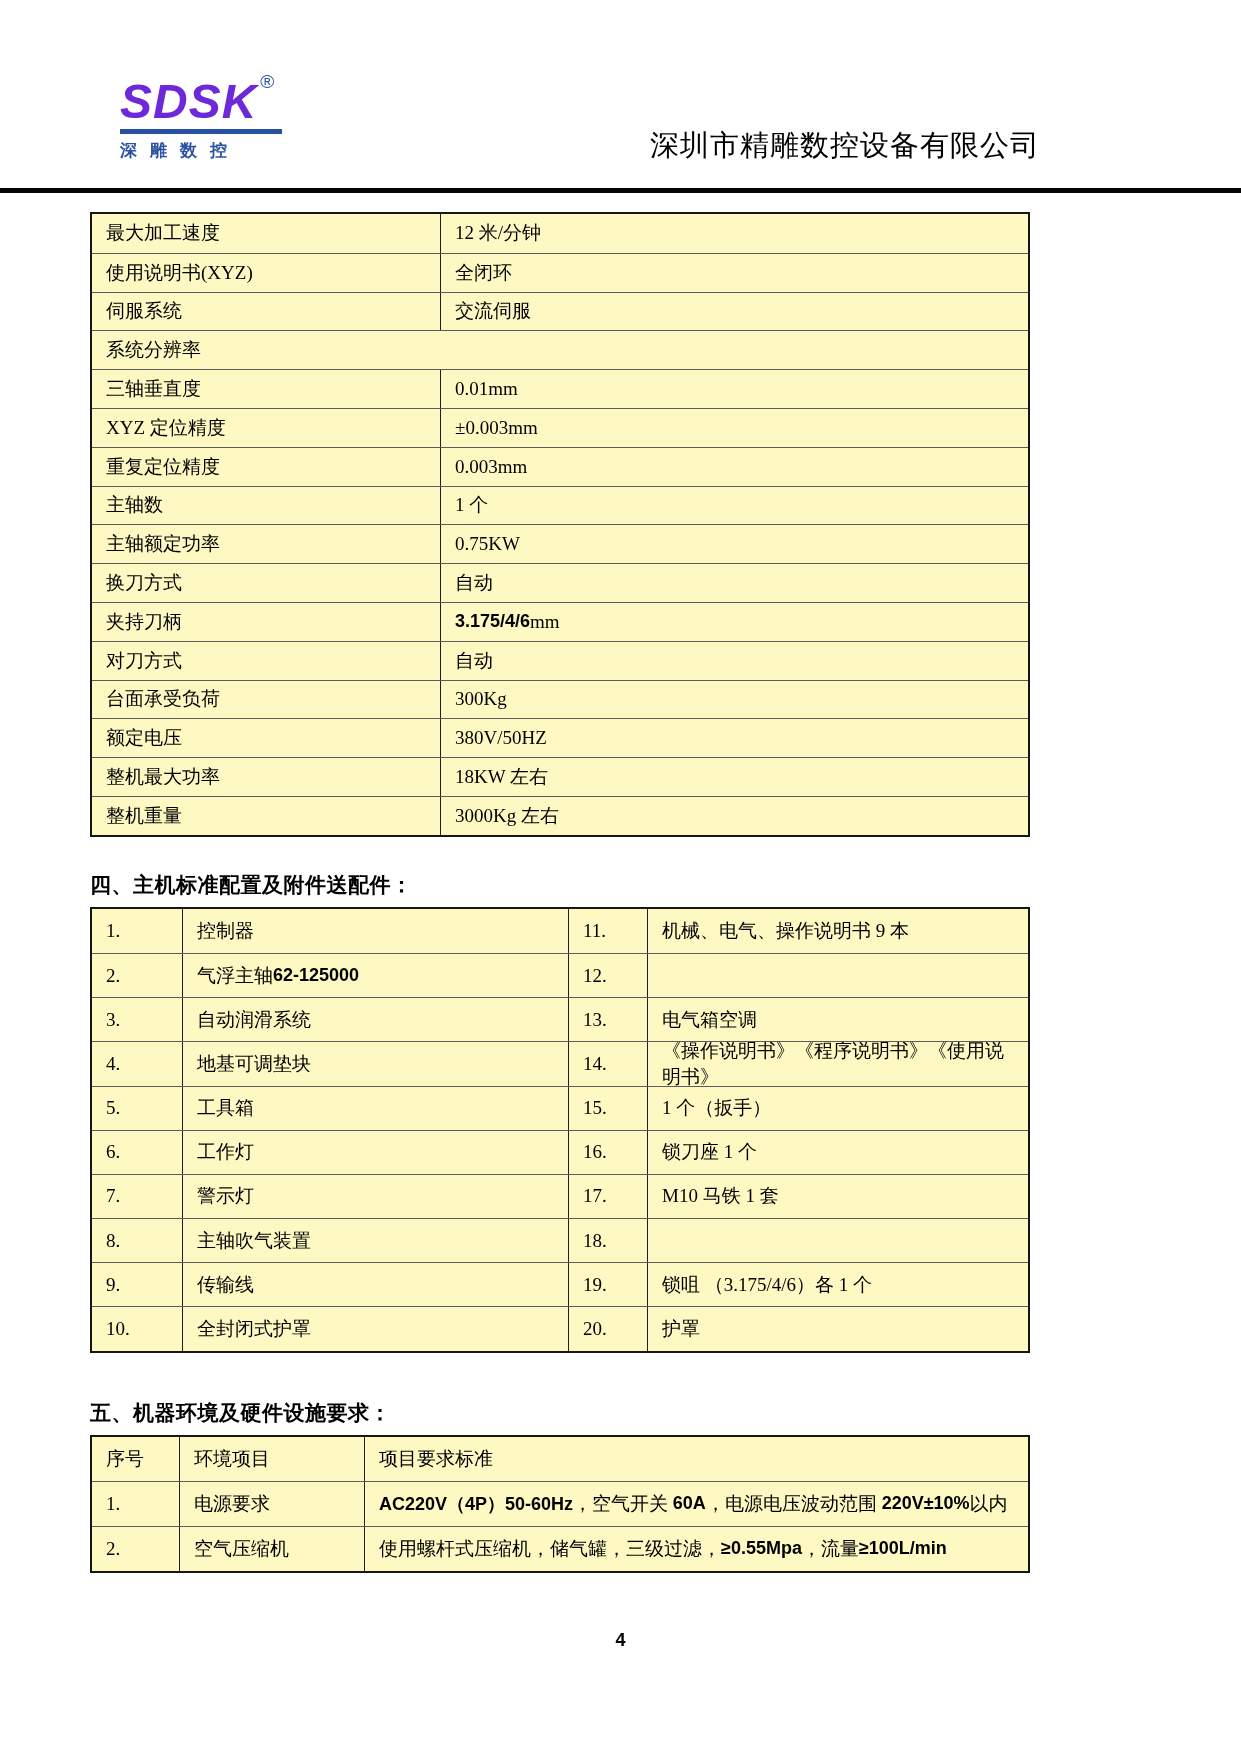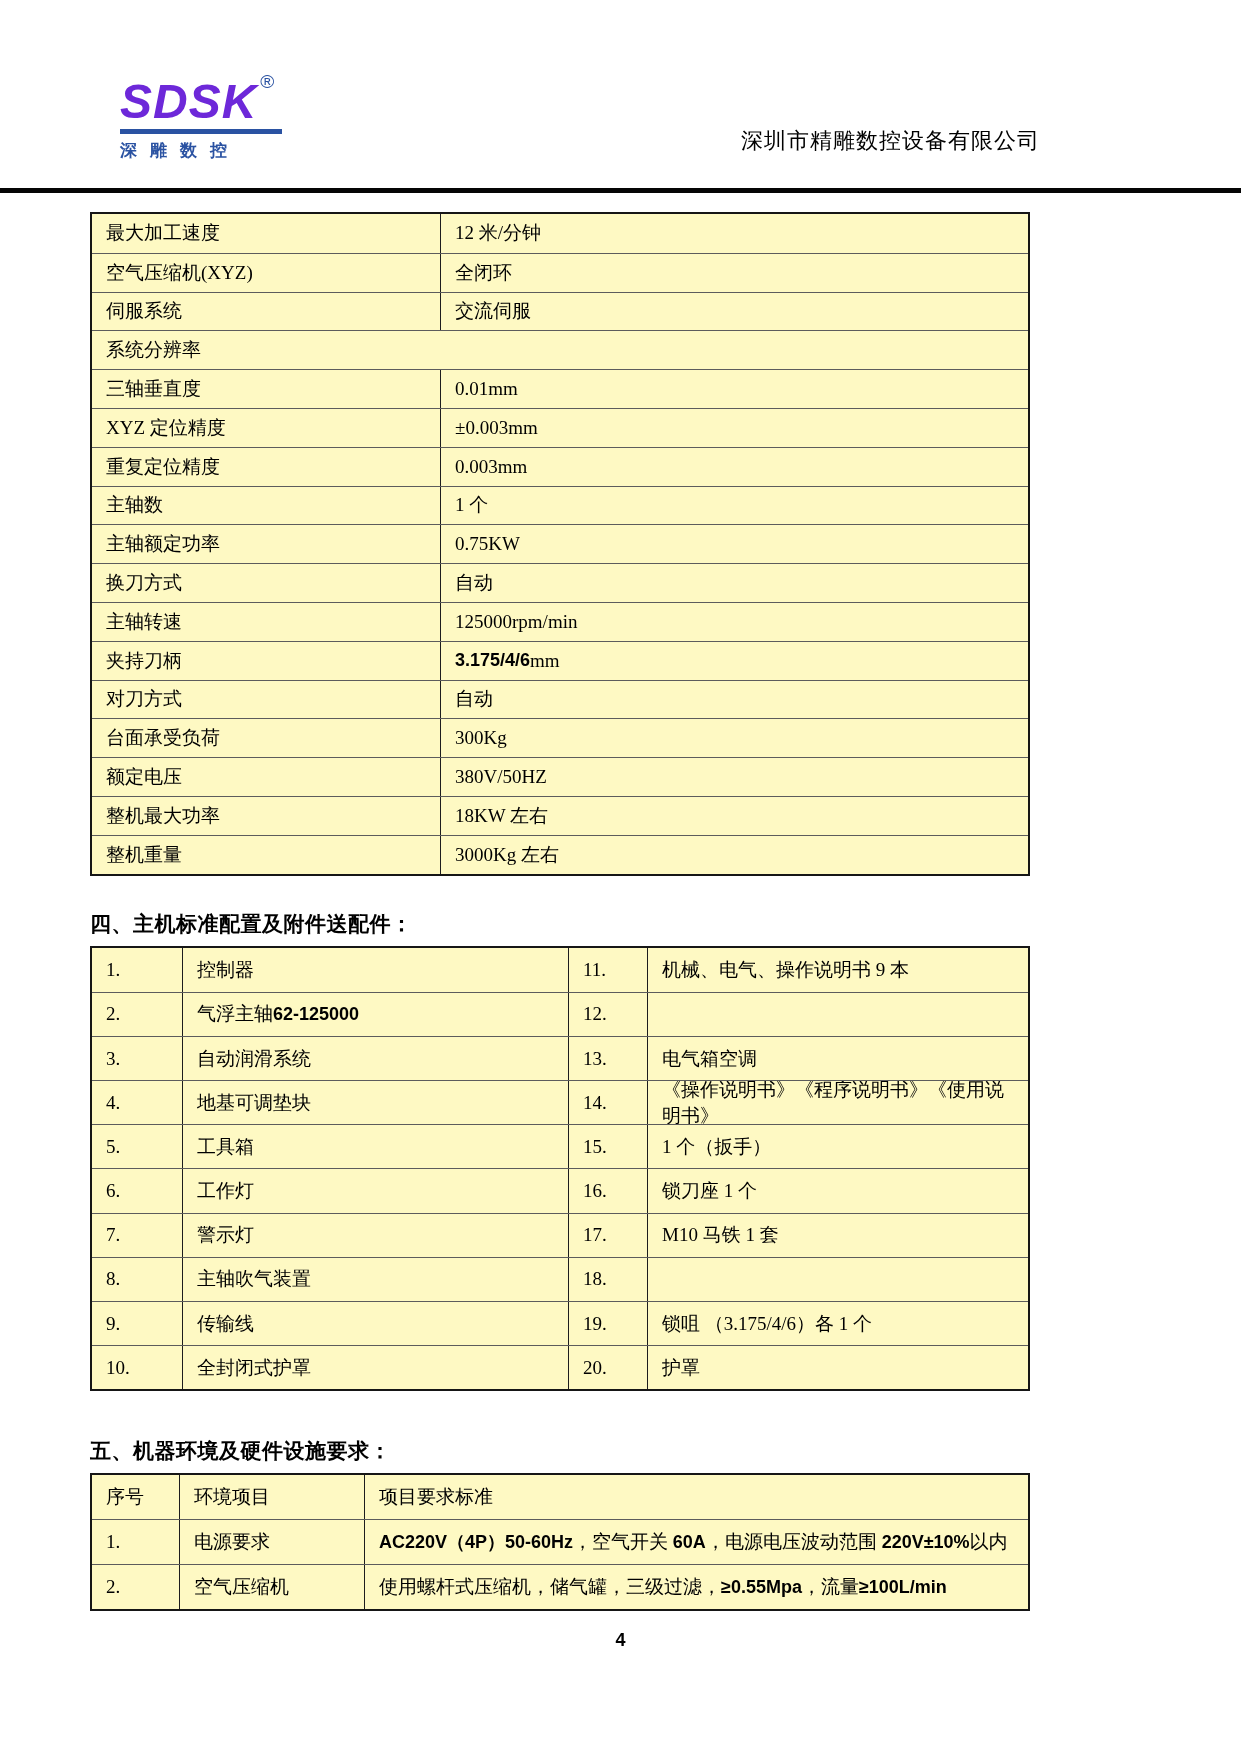"深圳市精雕数控设备有限公司" .company { font-size: 22px -> 29px }
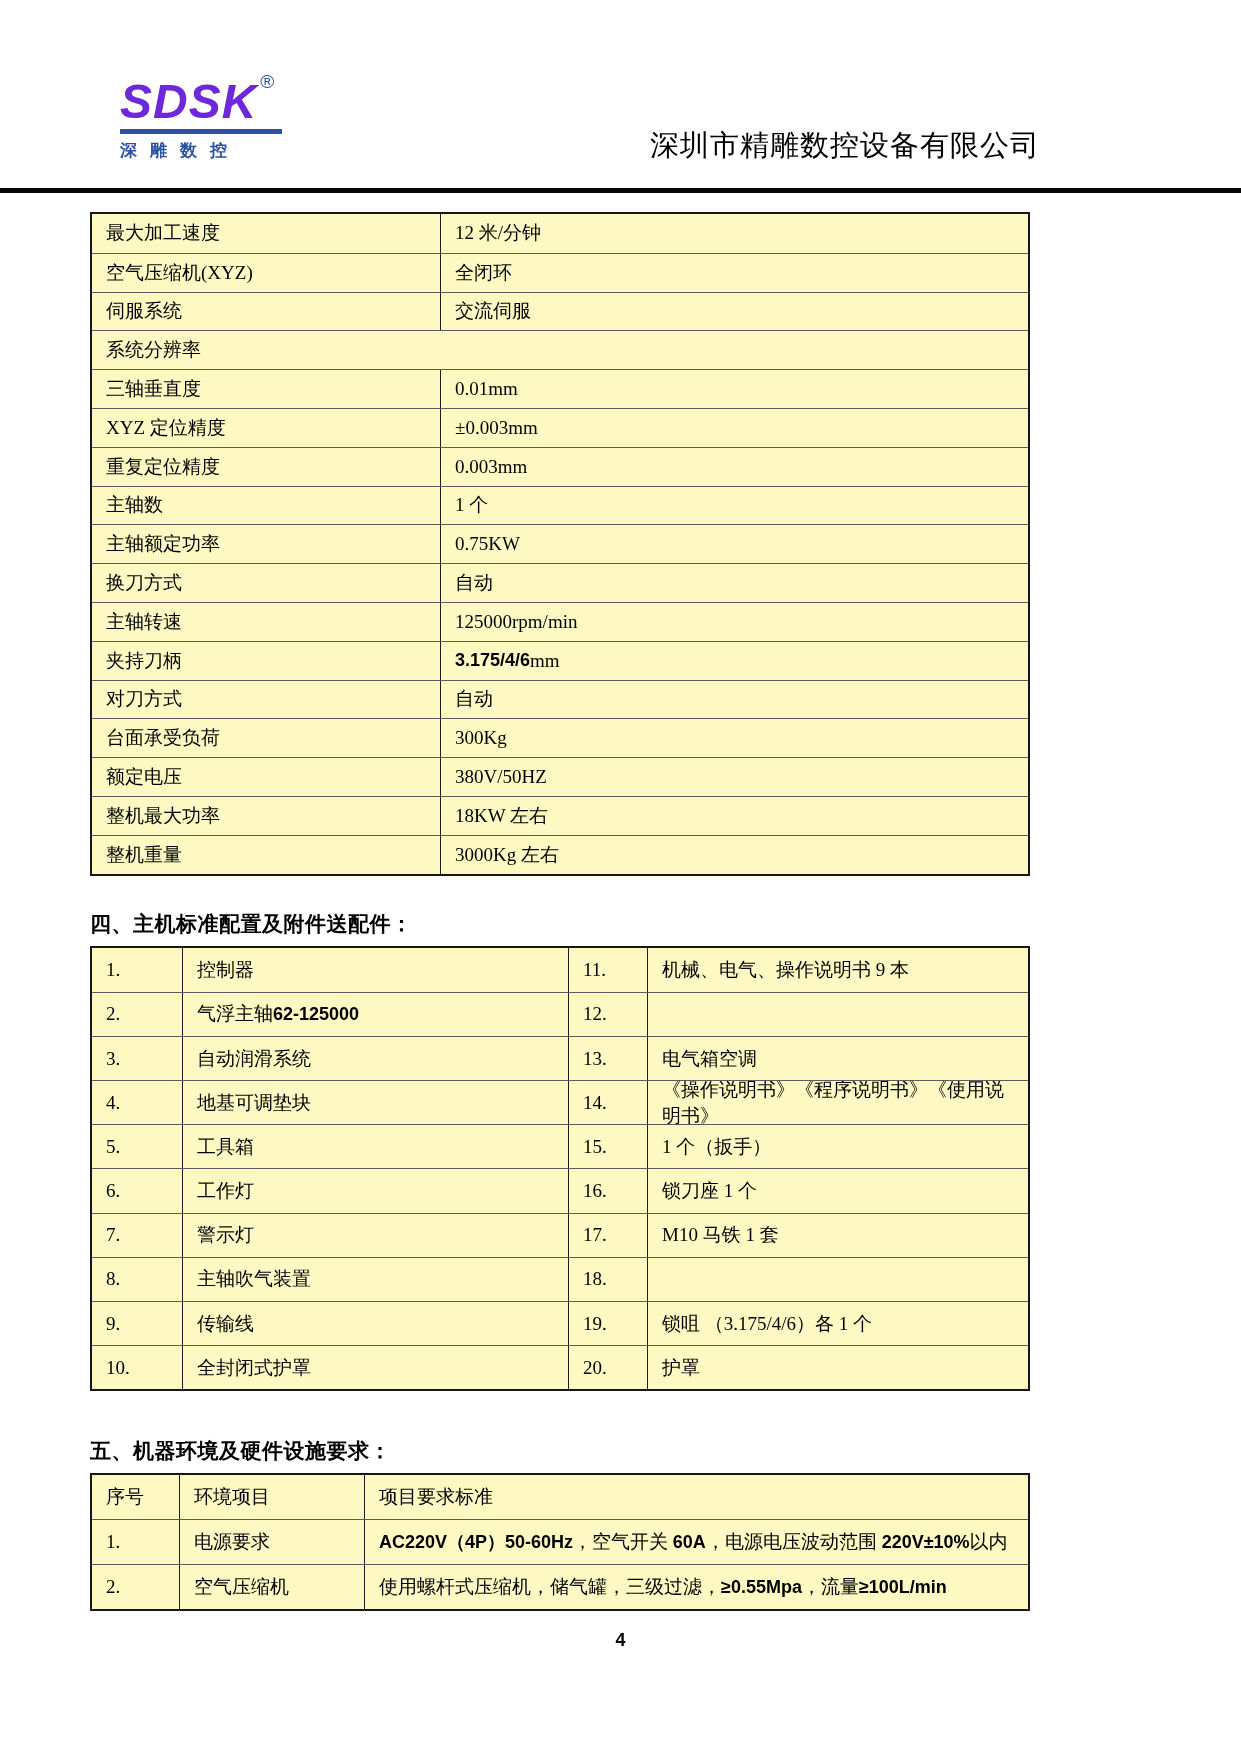"空气压缩机(XYZ)" div.cell { text: 空气压缩机 -> 使用说明书 }
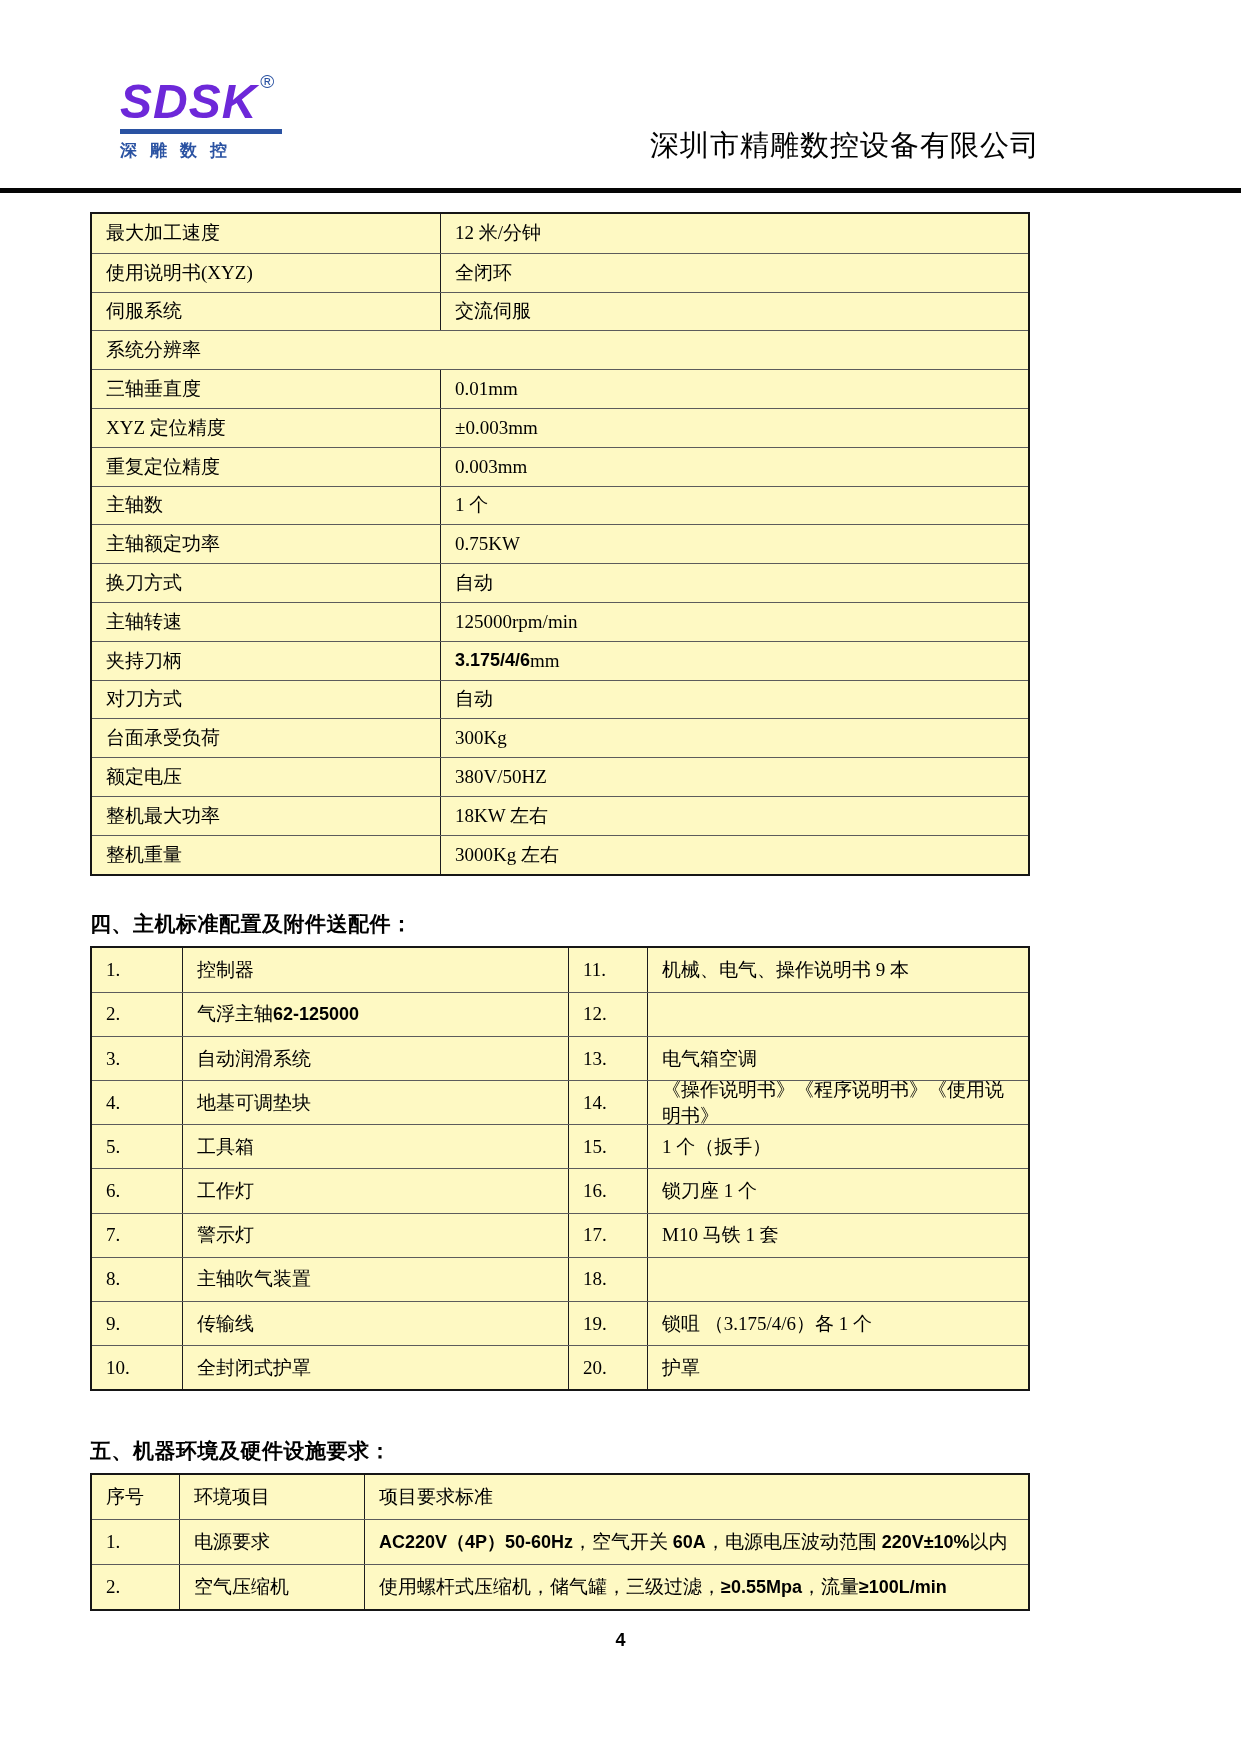"主轴转速" div.trow { html: <div> <div>主轴转速</div> <div>125000rpm/min</div> </div> -> none }
